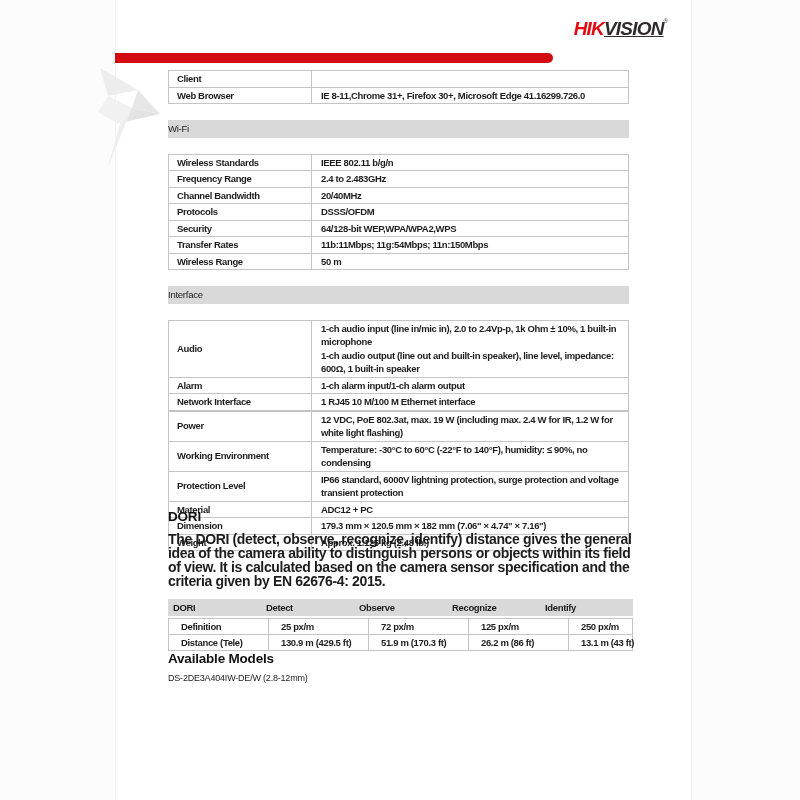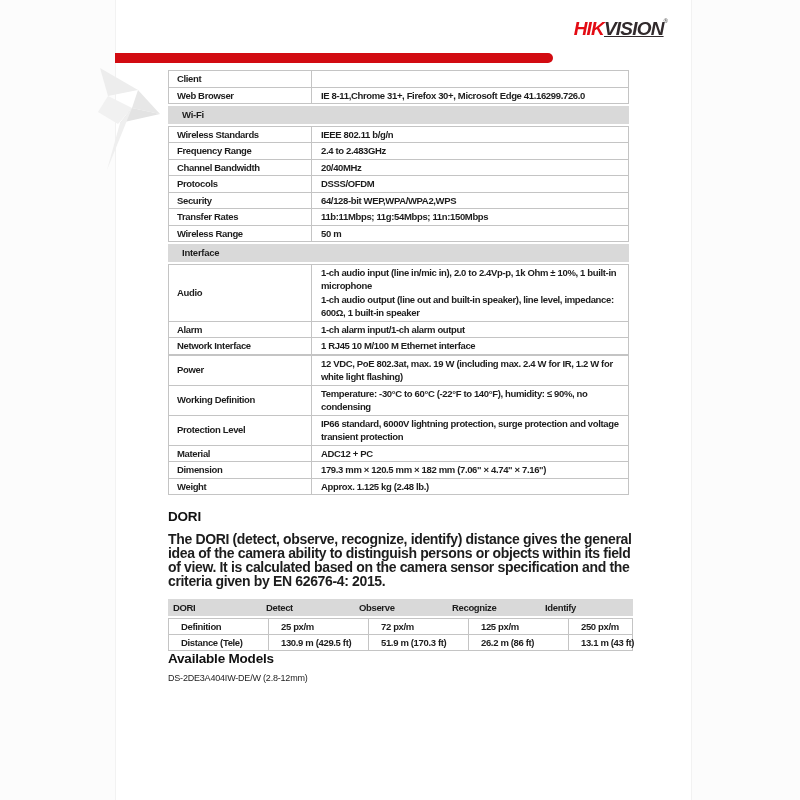"Wi-Fi" .ssec { font-weight: 700 -> 400; margin: 2px 0 -> 16px 0; padding: 2px 14px -> 2px 0 }
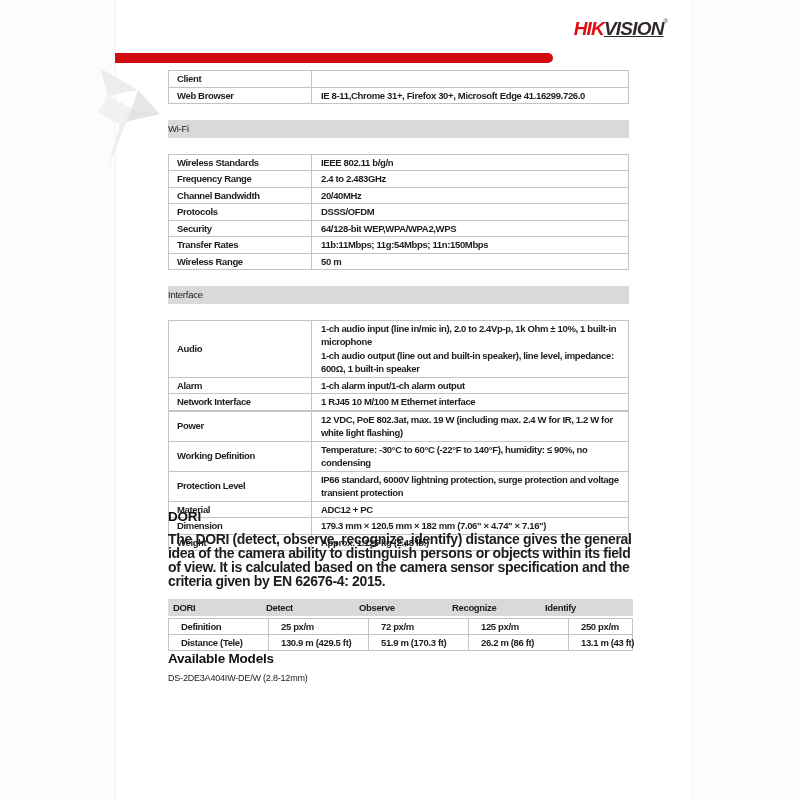"Working Definition" span { text: Definition -> Environment }
